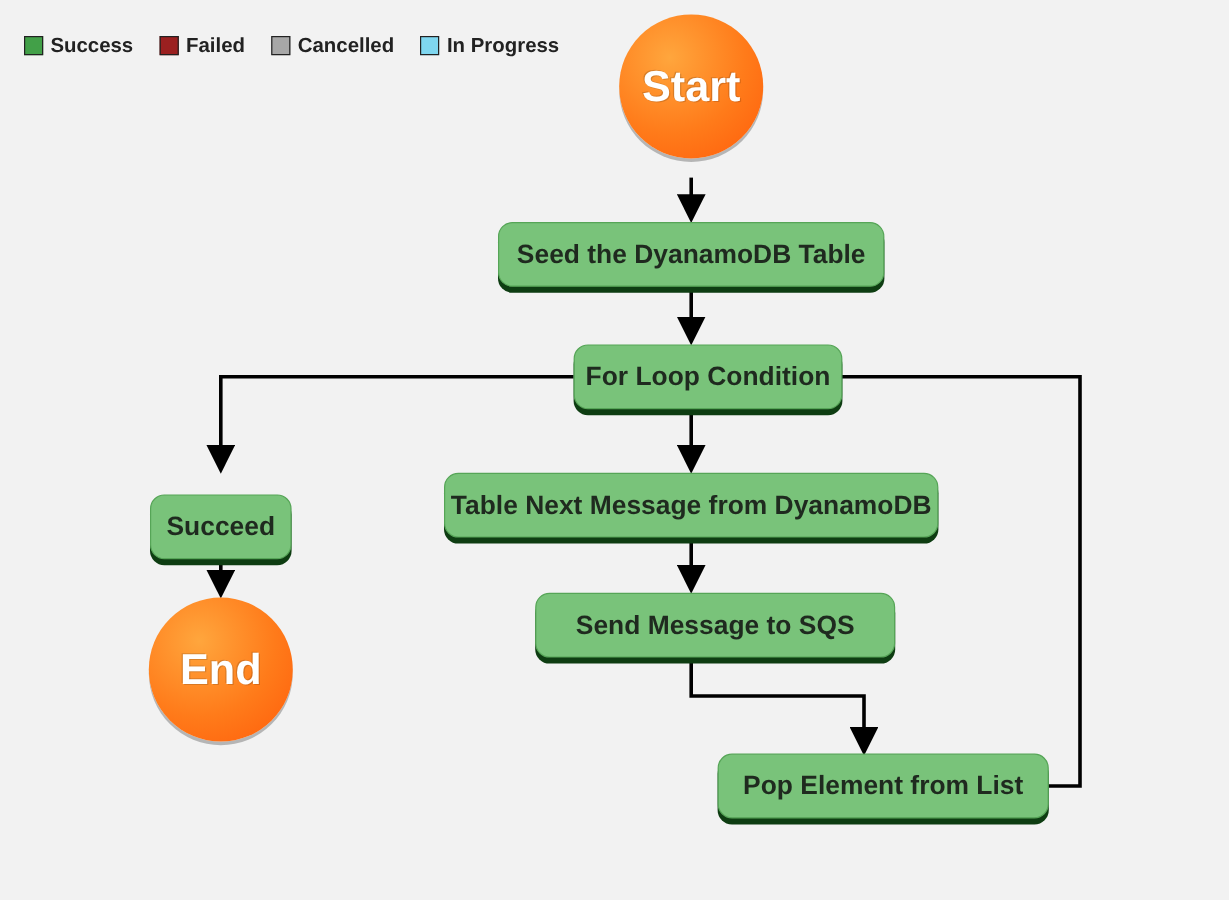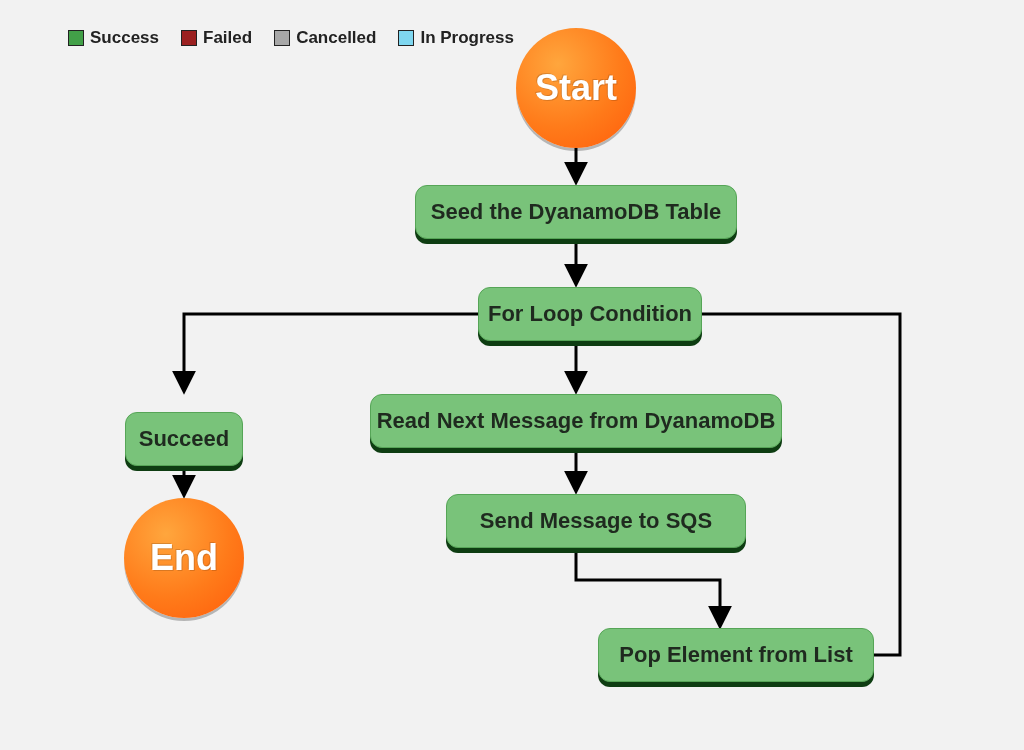"Success" .legend { margin-left: 48px -> none }
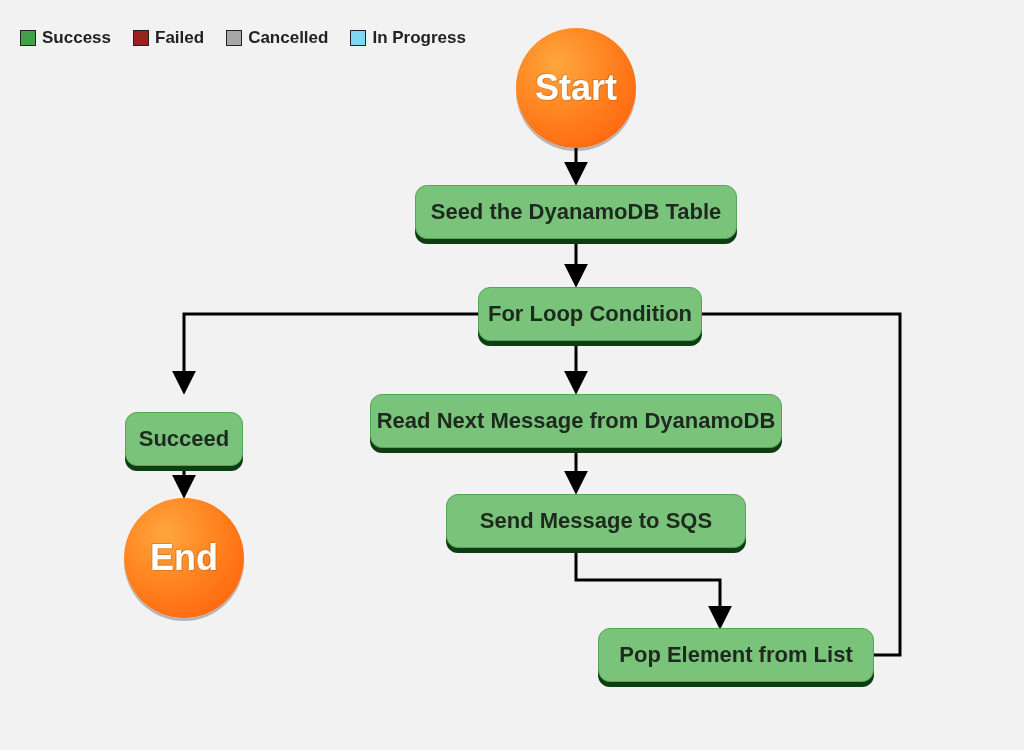"Start" div.circle-node { top: 28px -> 12px }
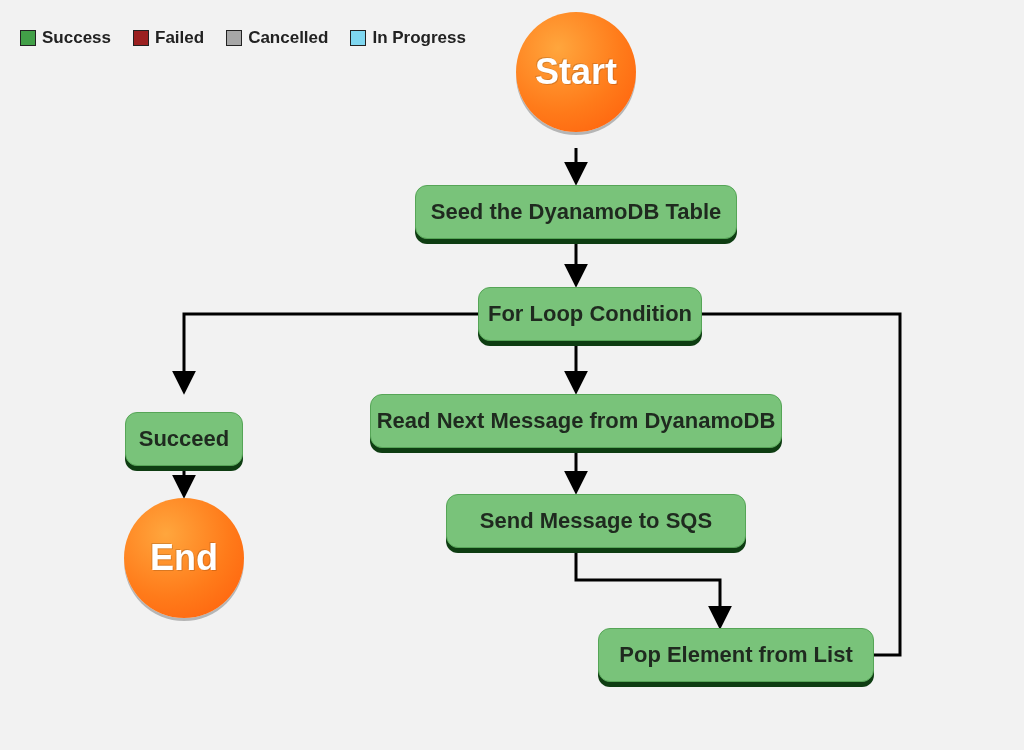"Read Next Message from DyanamoDB" span { text: Read -> Table }
